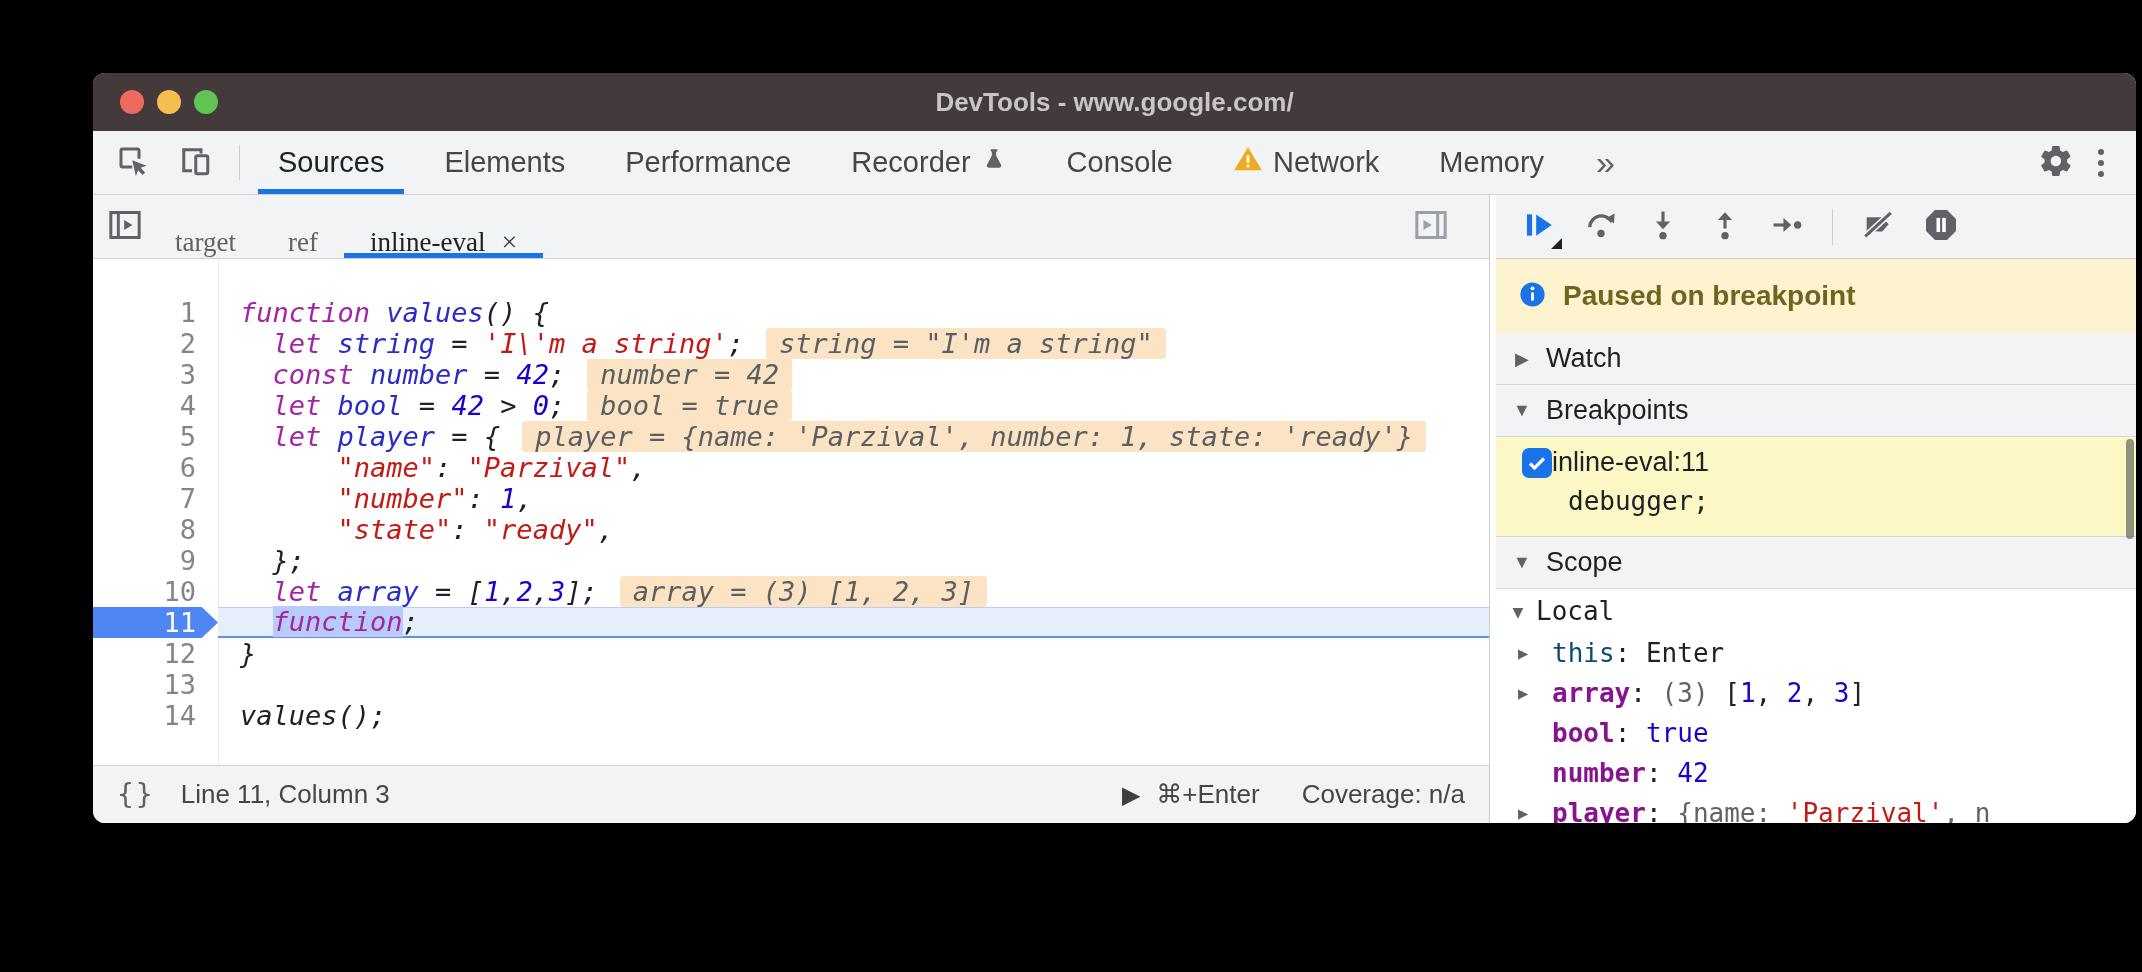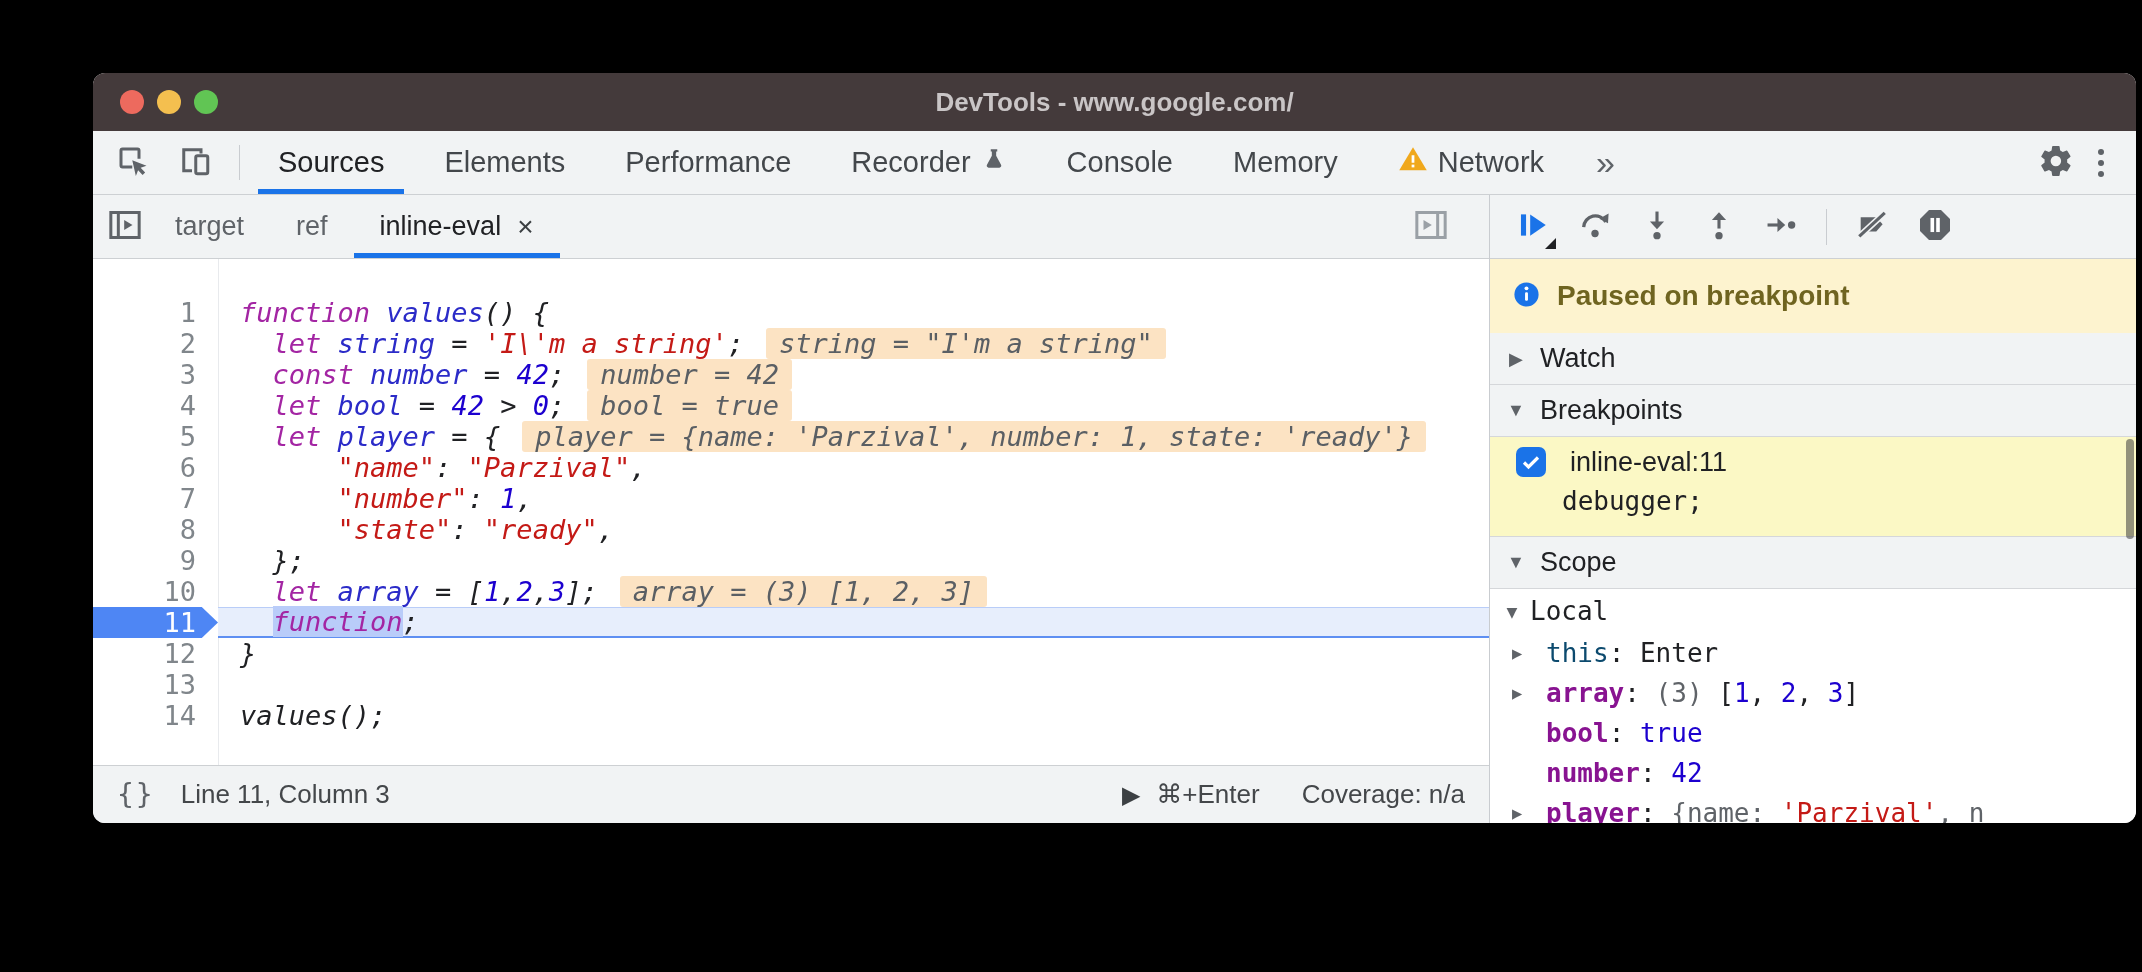"Memory" div.tab { order: before "Network" -> after "Network" }
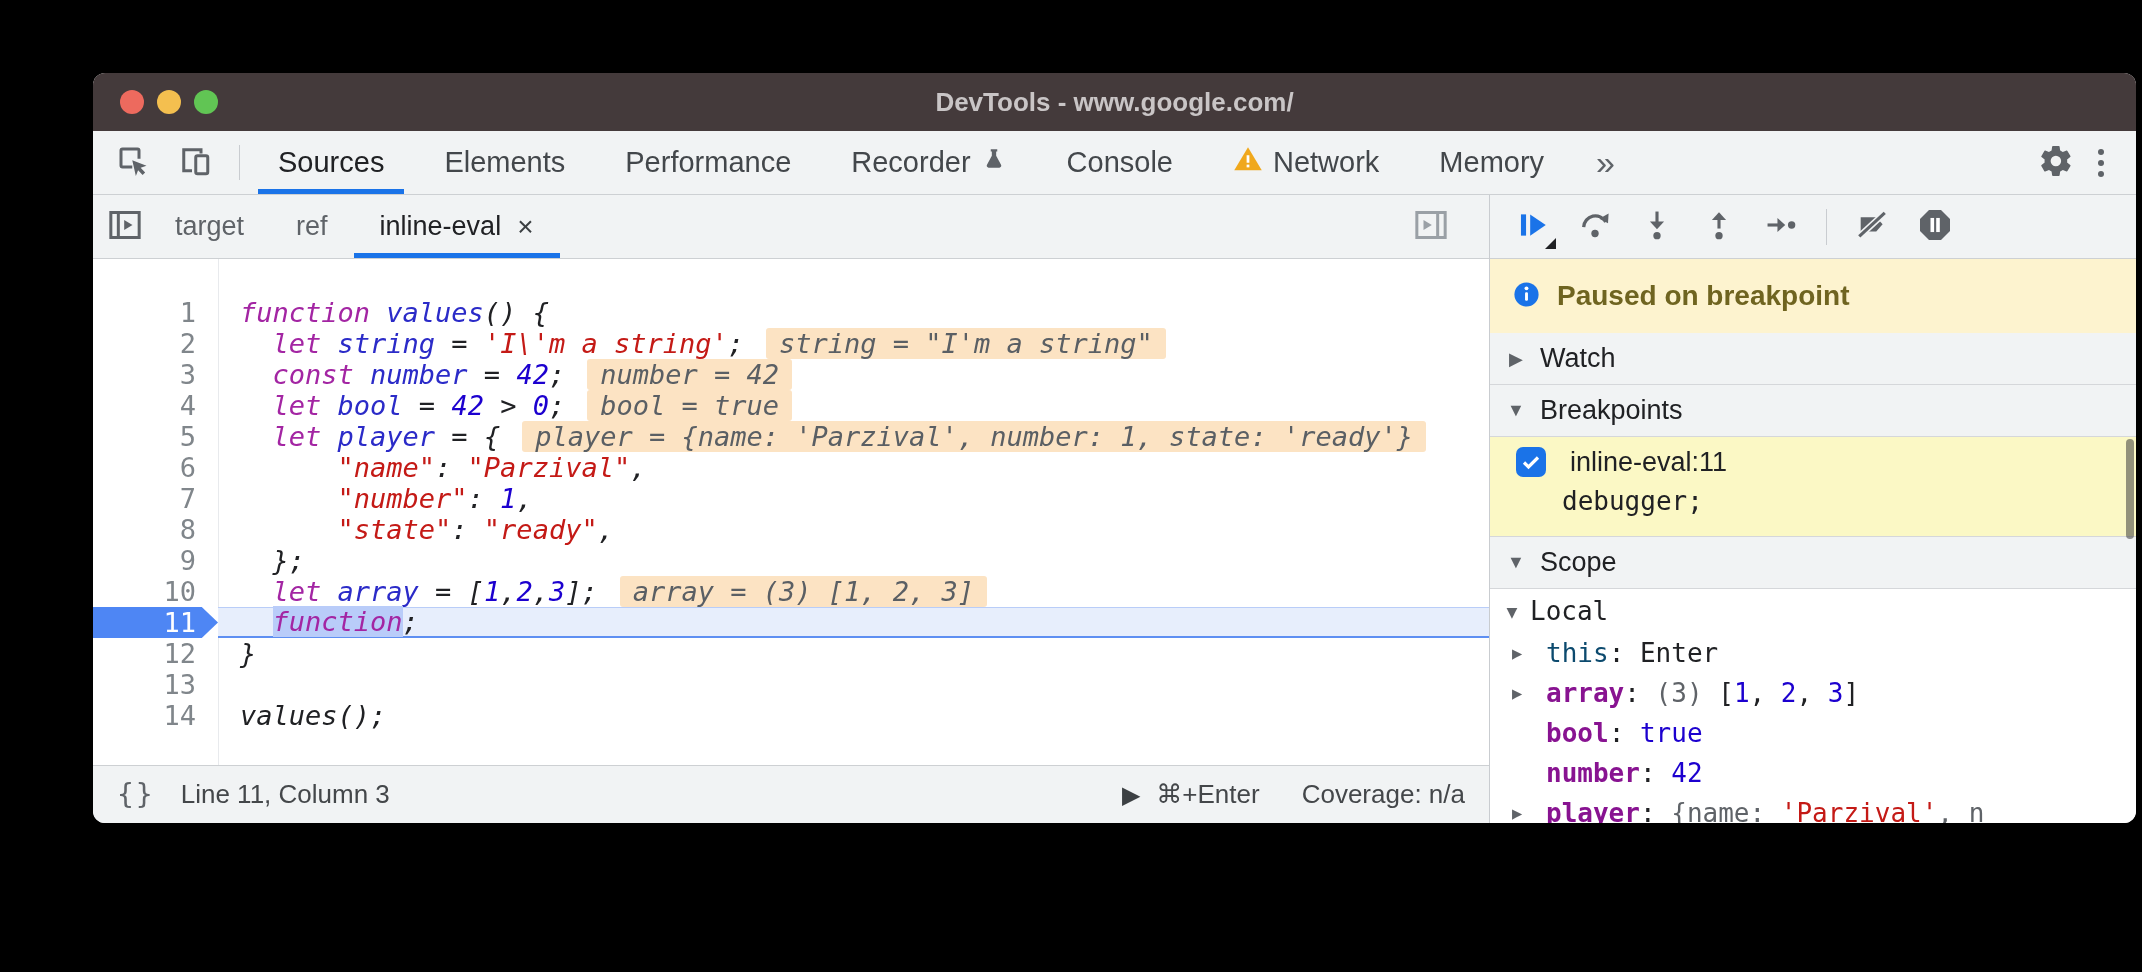"target" .file-tab { align-items: center -> flex-end; font-family: none -> Liberation Serif, serif }
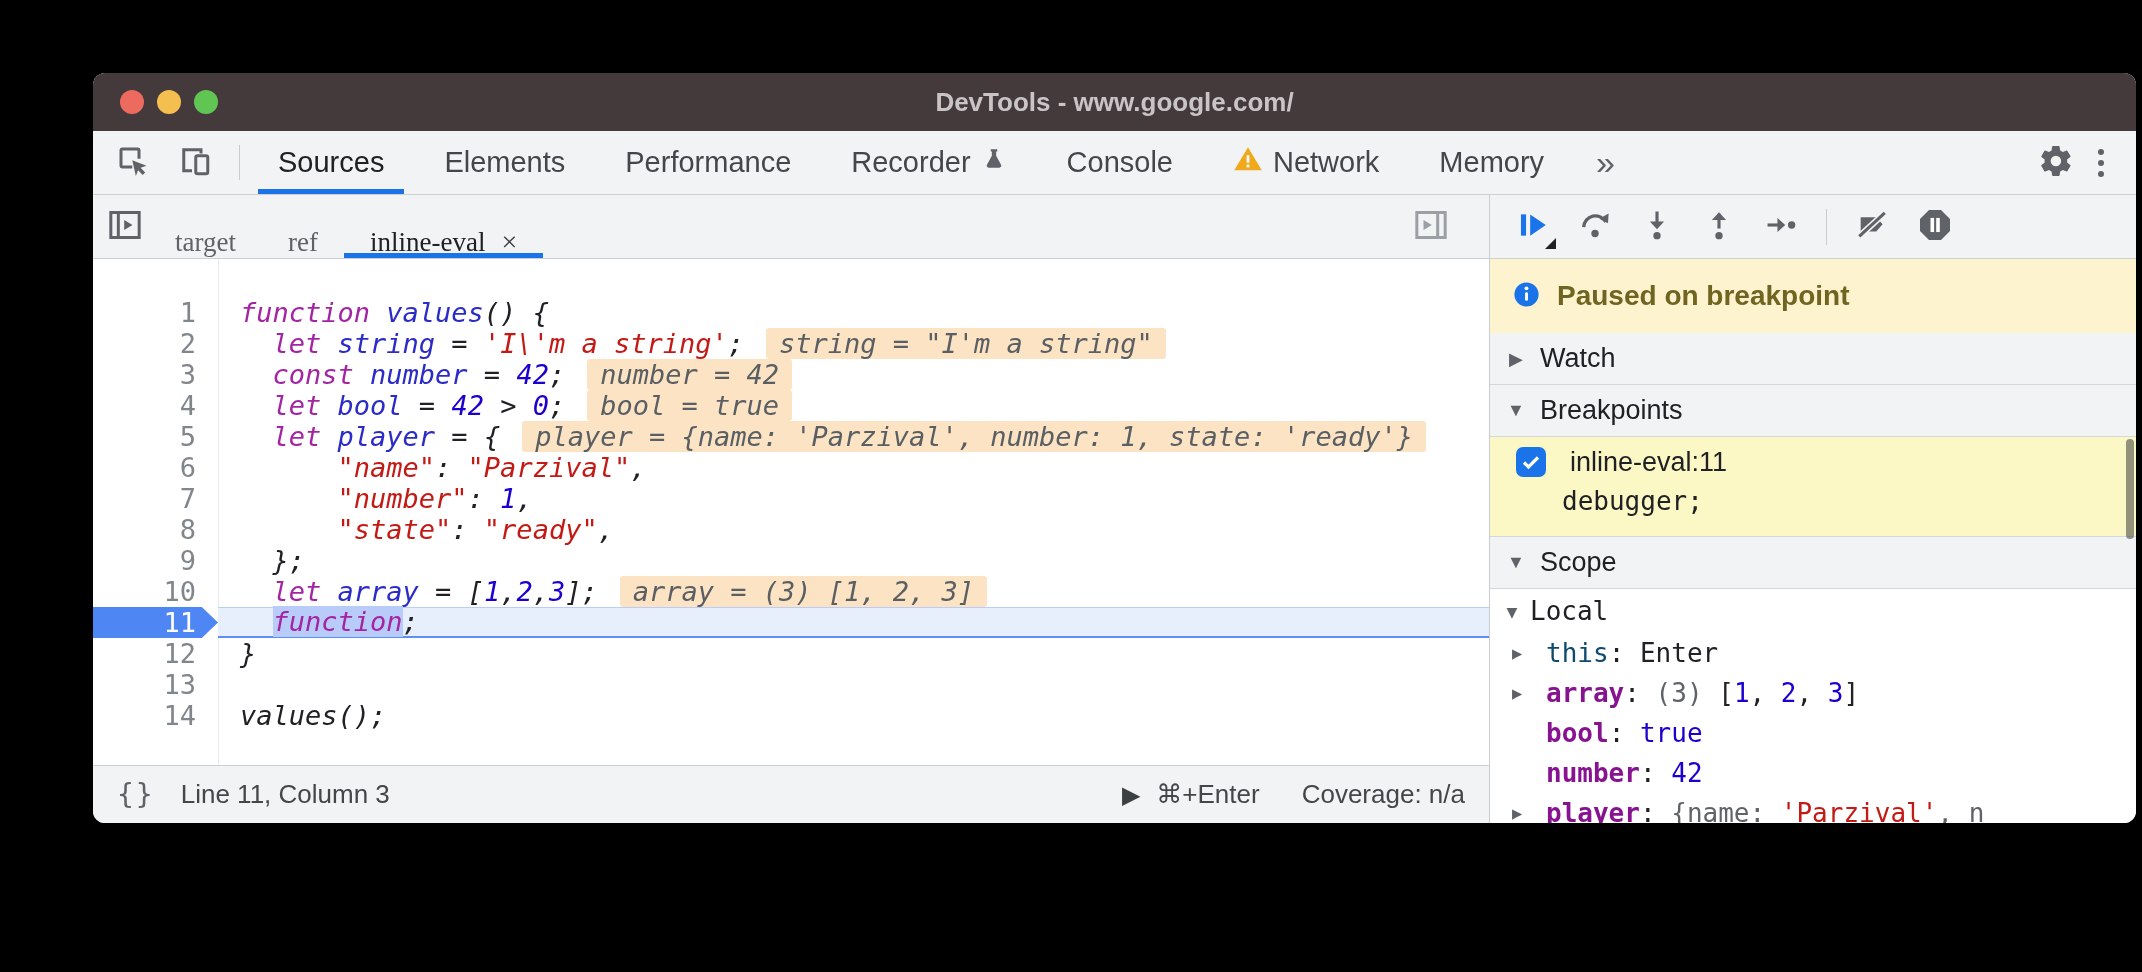"Paused on breakpoint" .right-pane { margin-left: none -> 6px }
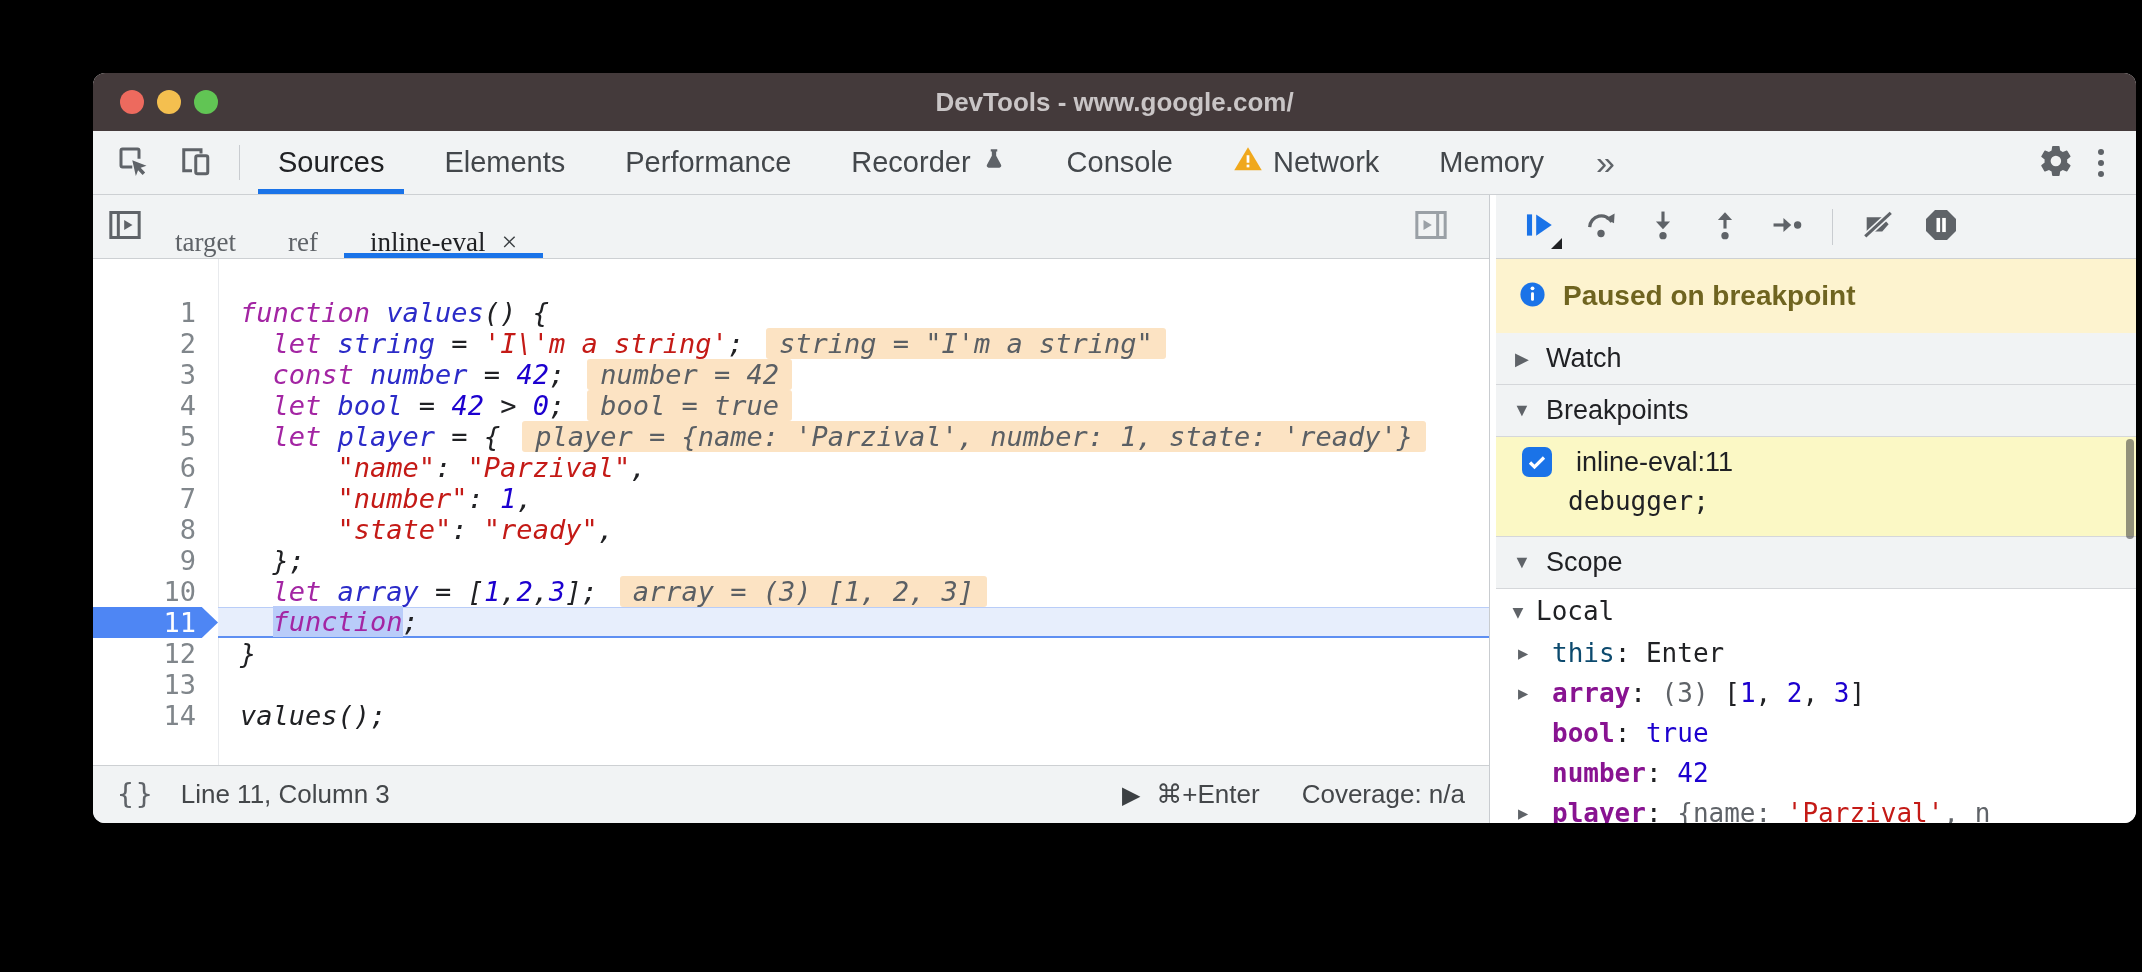"inline-eval:11" .bp-row1 { align-items: none -> center; gap: 24px -> 0 }
